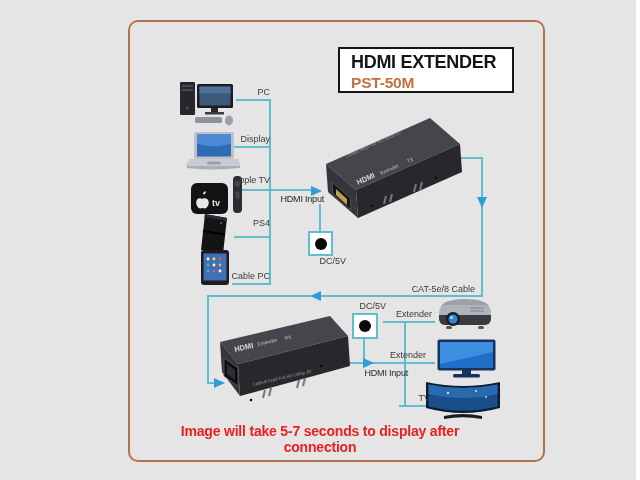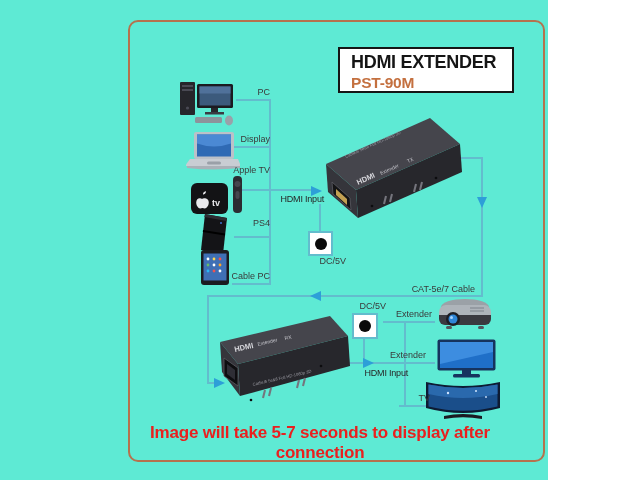"HDMI EXTENDER" .stage { background: #5eead4 -> #e5e5e5; width: 548px -> 636px }
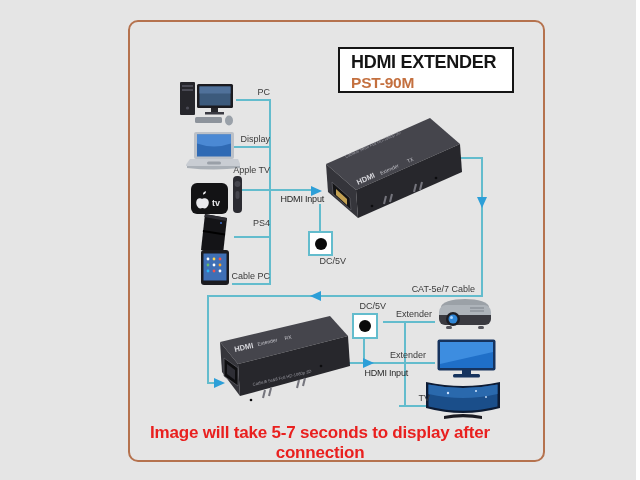"PST-90M" div.title-line2 { text: PST-90M -> PST-50M }
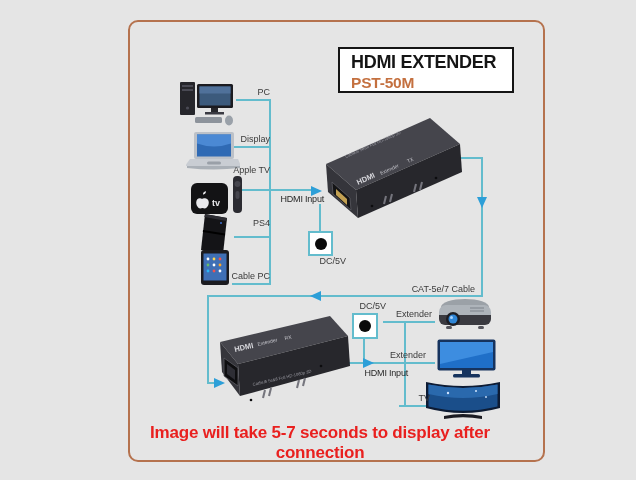"Apple TV" div.lbl { top: 165px -> 175px }
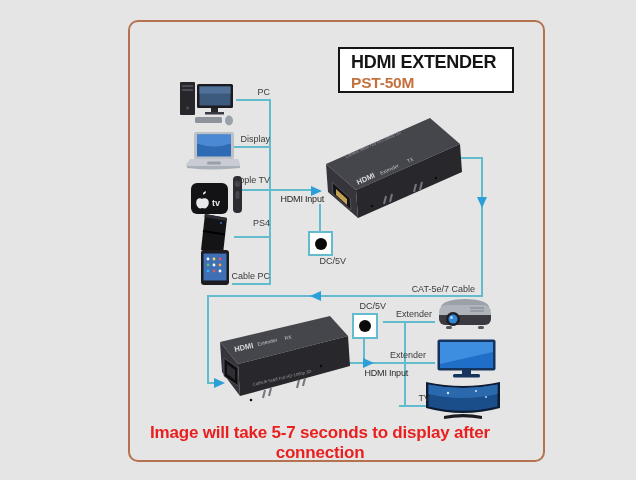"CAT-5e/7 Cable" div.lbl { text: CAT-5e/7 -> CAT-5e/8 }
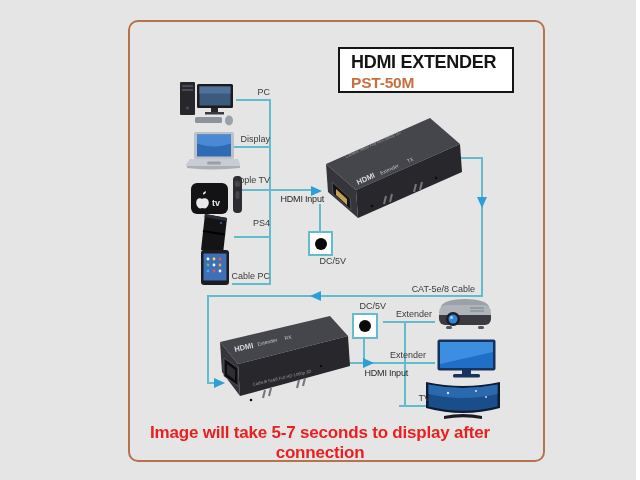"Image will take 5-7 seconds" .note { font-size: 17px -> 14px }
